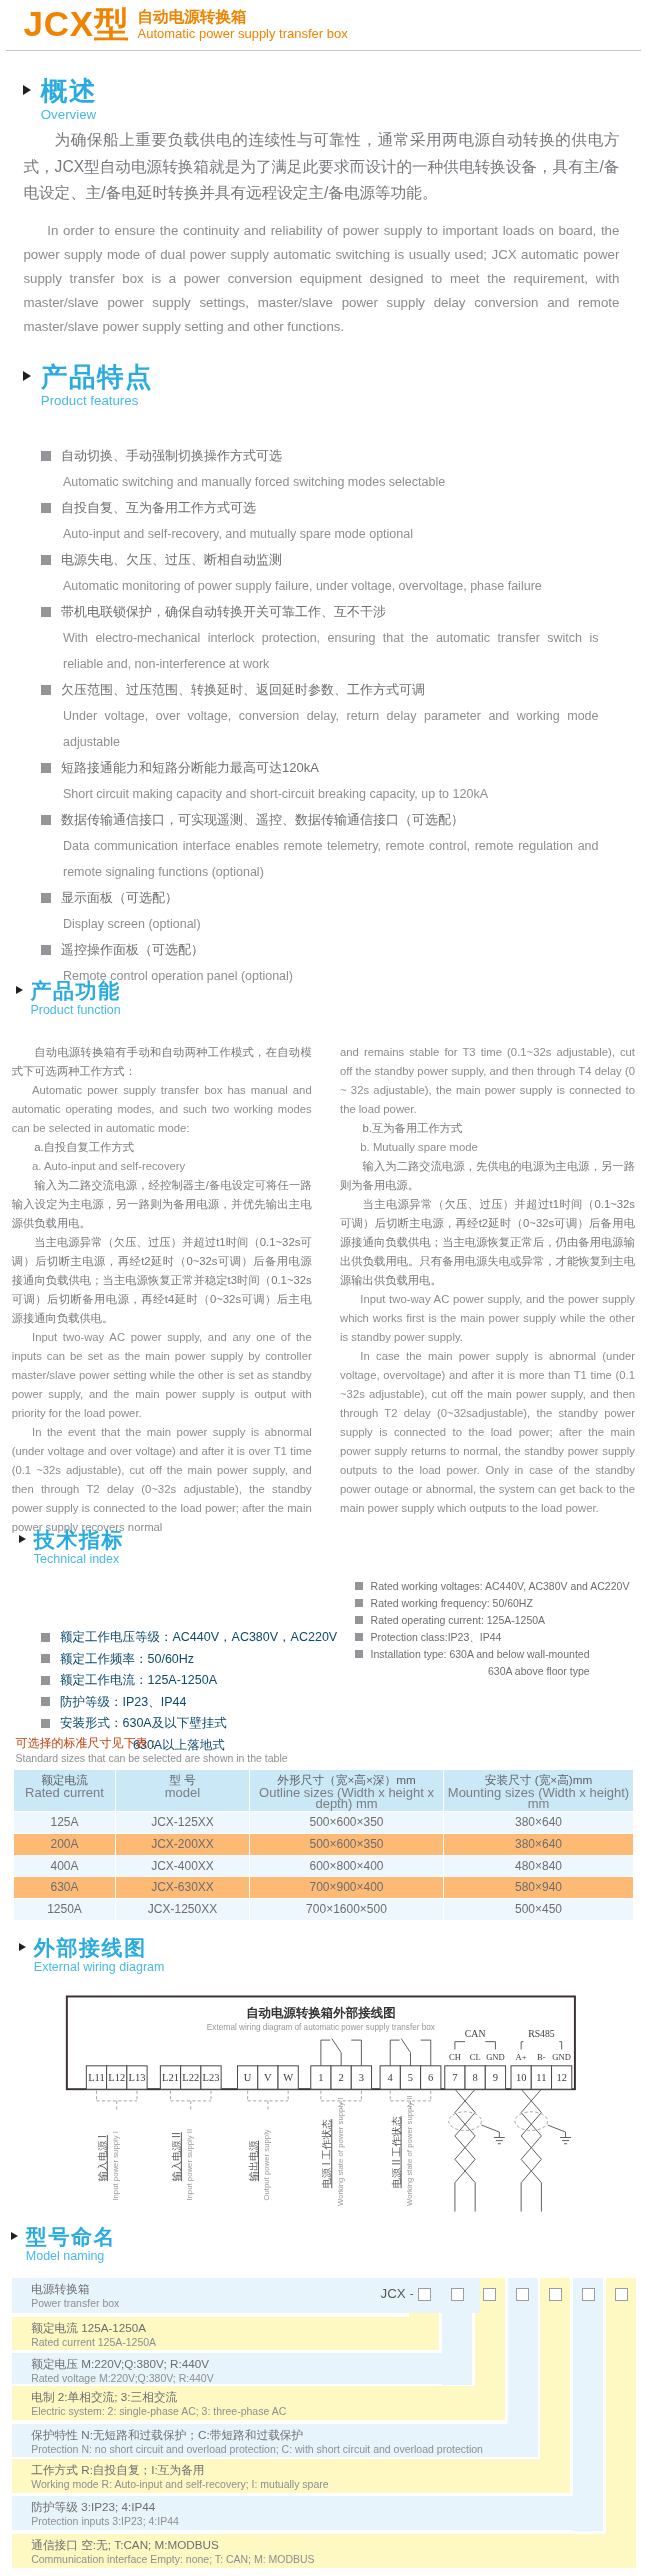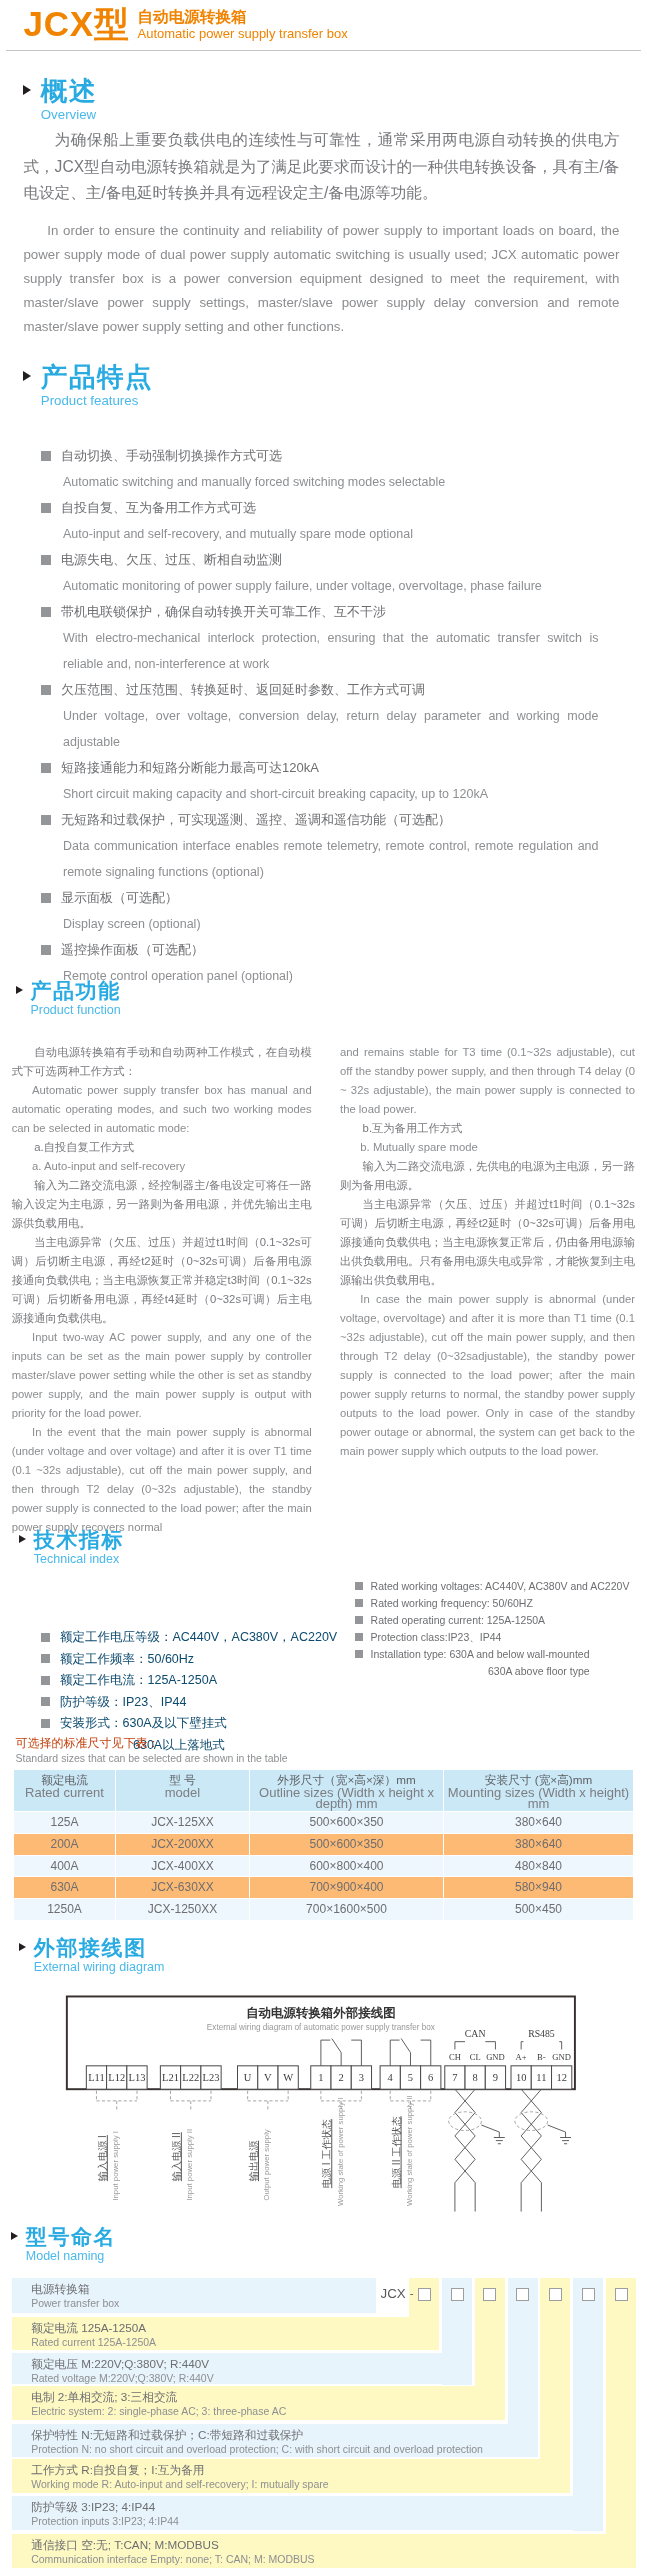"无短路和过载保护，可实现遥测、遥控、遥调和遥信功能（可选配）" span { text: 无短路和过载保护，可实现遥测、遥控、遥调和遥信功能 -> 数据传输通信接口，可实现遥测、遥控、数据传输通信接口 }
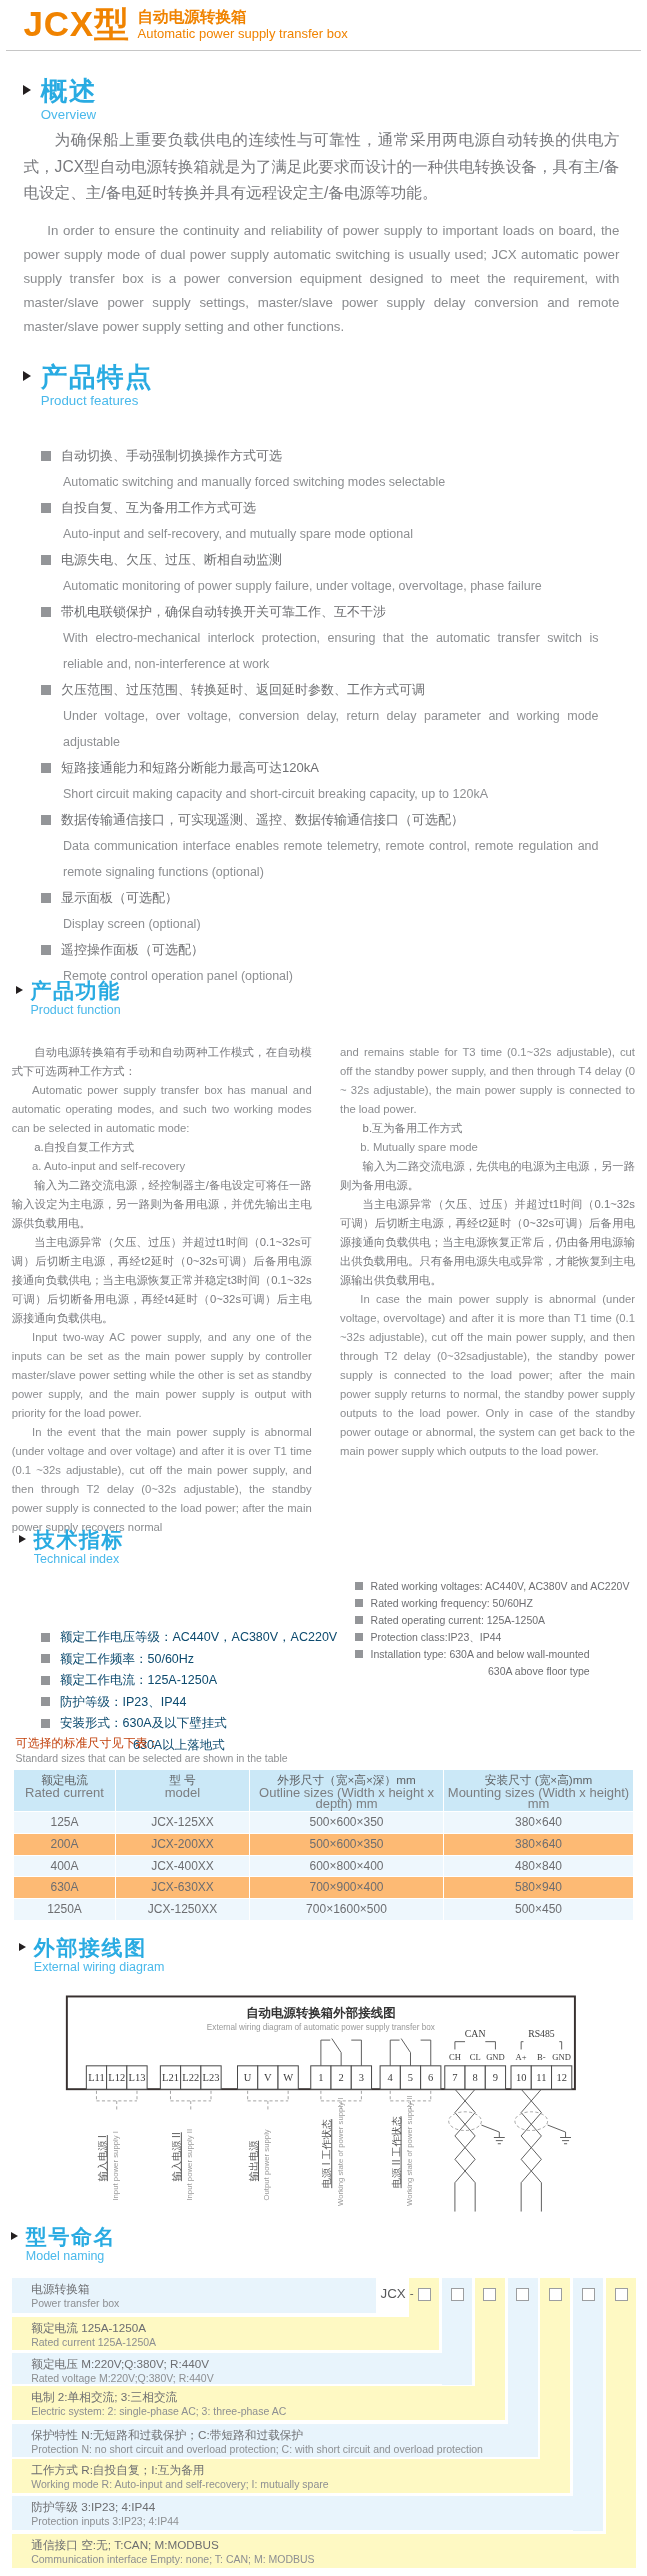"Input two-way AC power supply, and the" p.fen { html: none -> <p>Input two-way AC power supply, and the power supply which works first is the main power supply while the other is standby power supply.</p> }
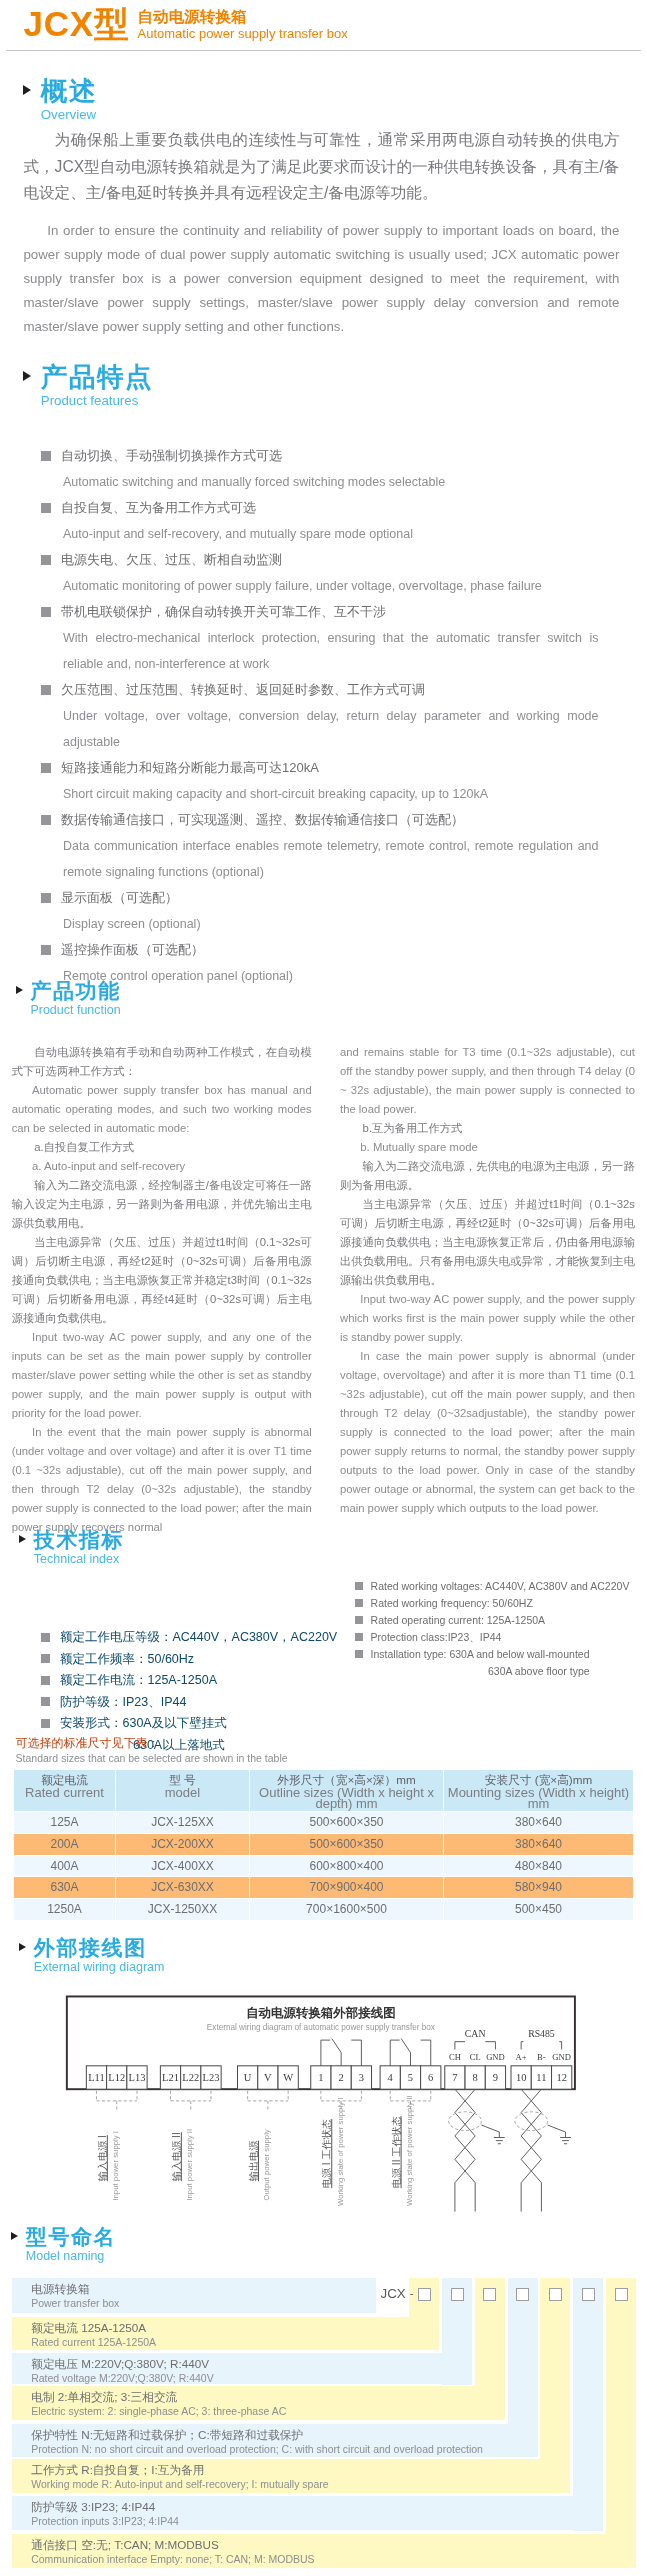"电源转换箱" div.nrow { width: 364px -> 468px }
